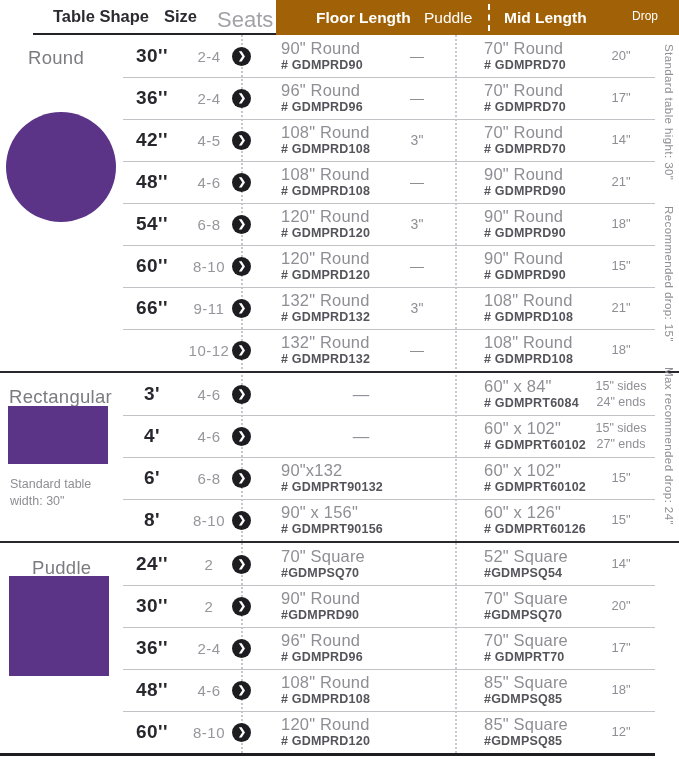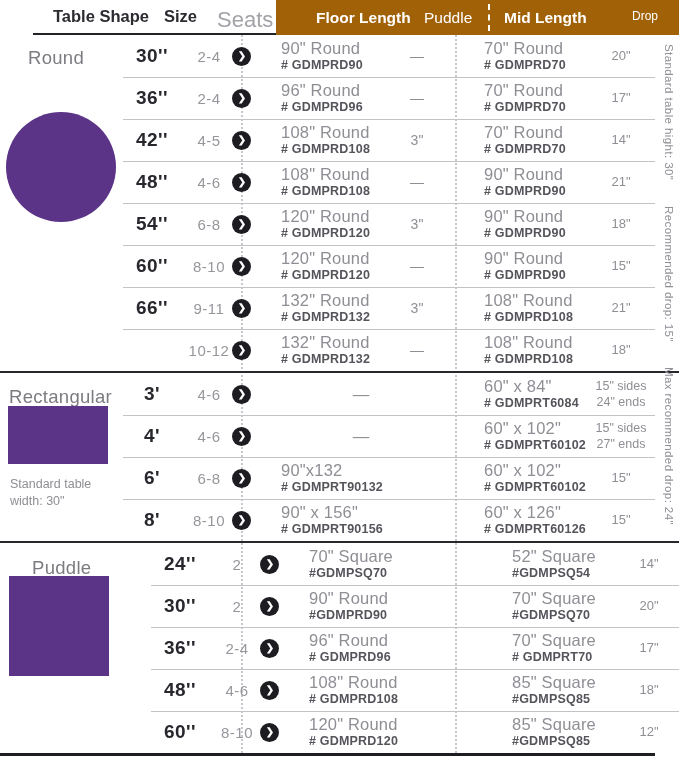"24''" .sec-square .rows { padding-left: 28px -> none }
